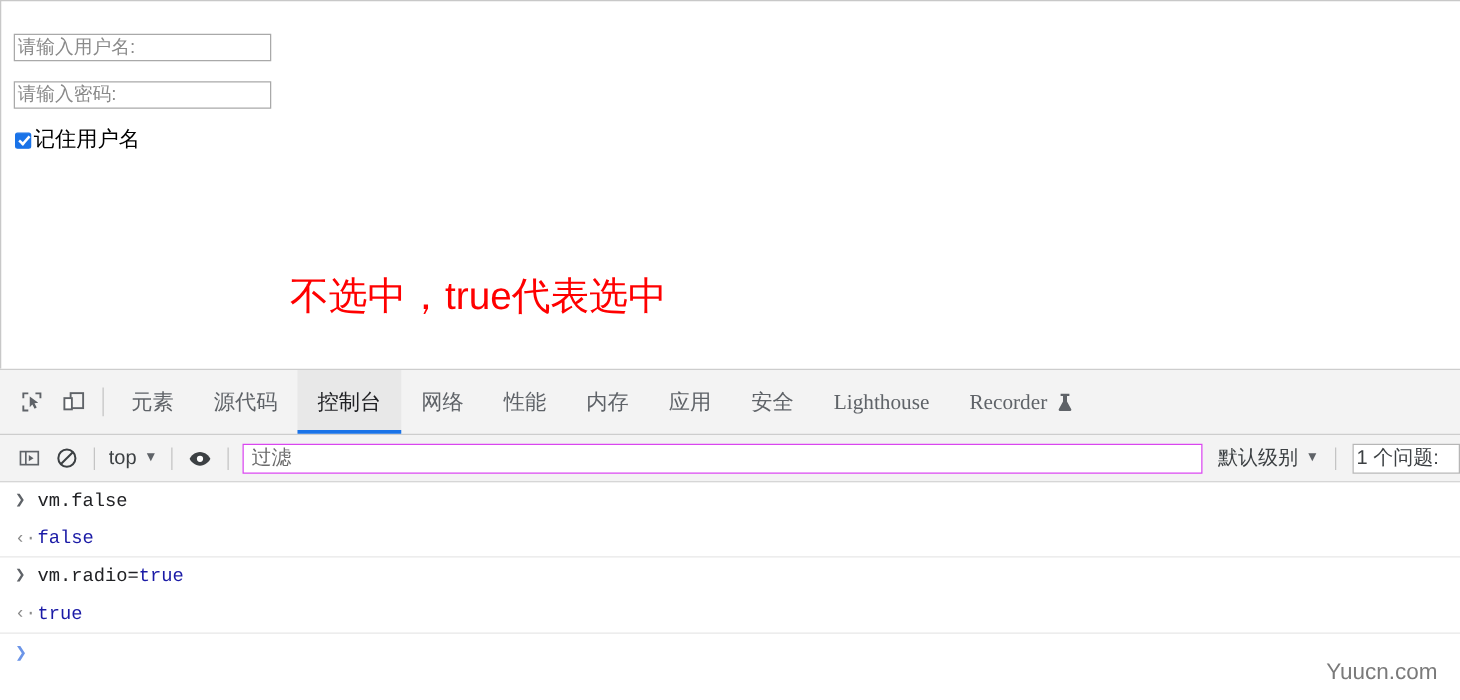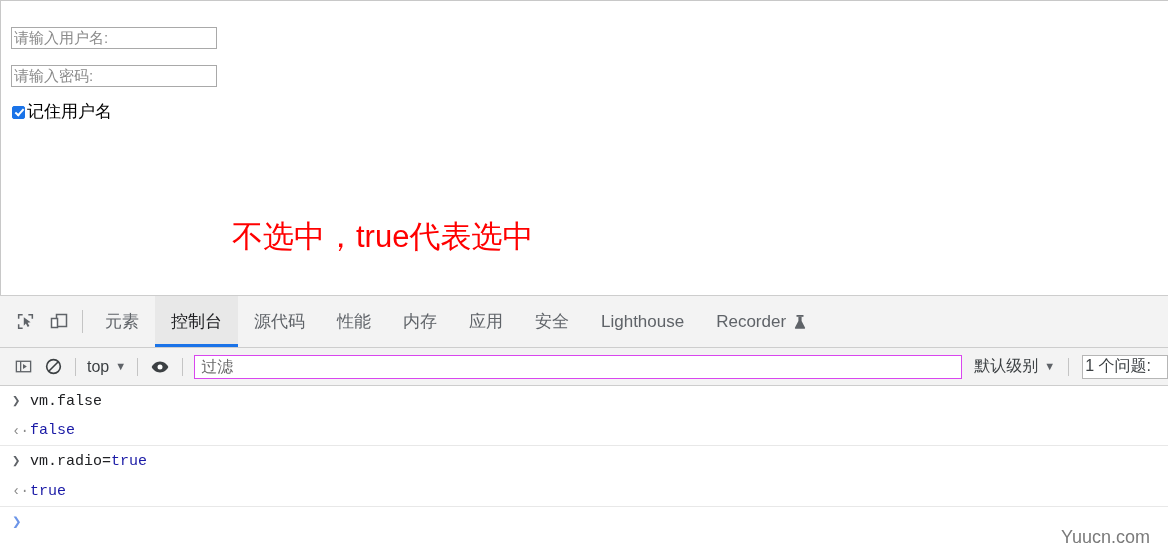"元素" .dt-tab { font-family: Liberation Sans, sans-serif -> Liberation Serif, serif }
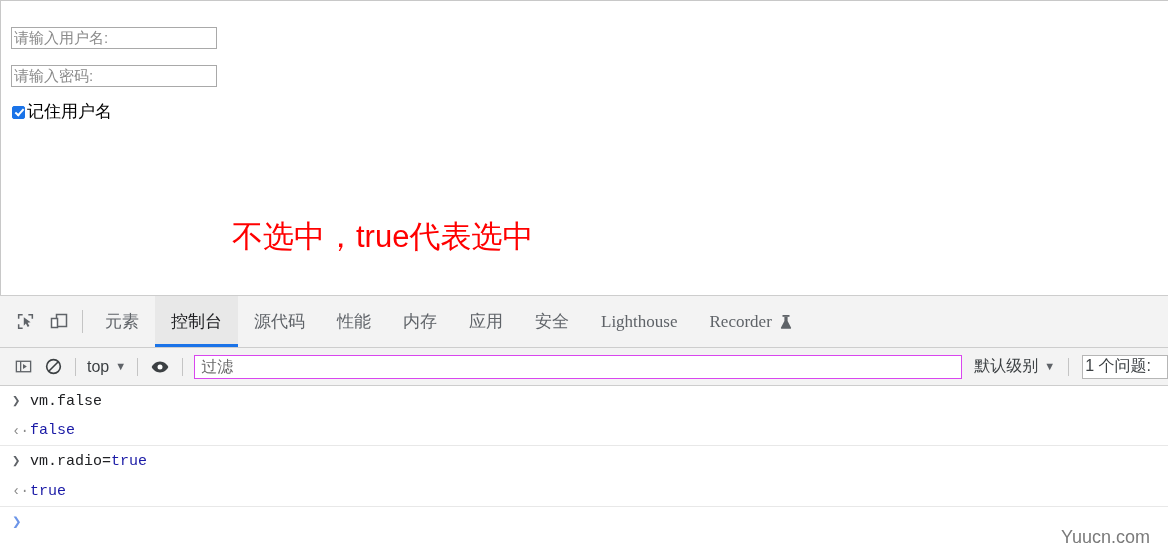"控制台" div.dt-tab { order: before "源代码" -> after "源代码" }
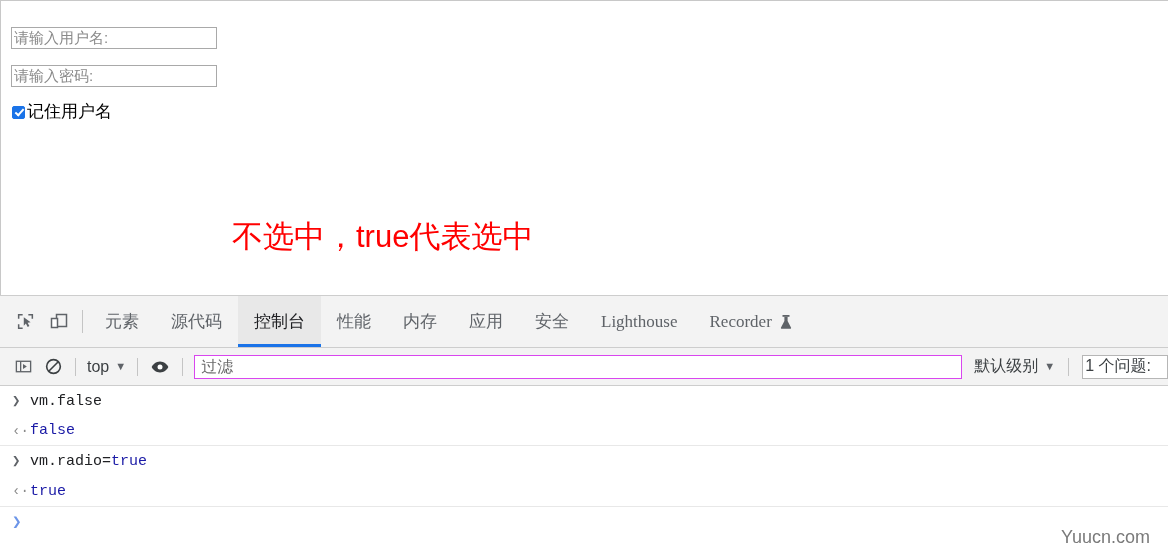"网络" div.dt-tab { html: none -> <div> <span>网络</span> </div> }
